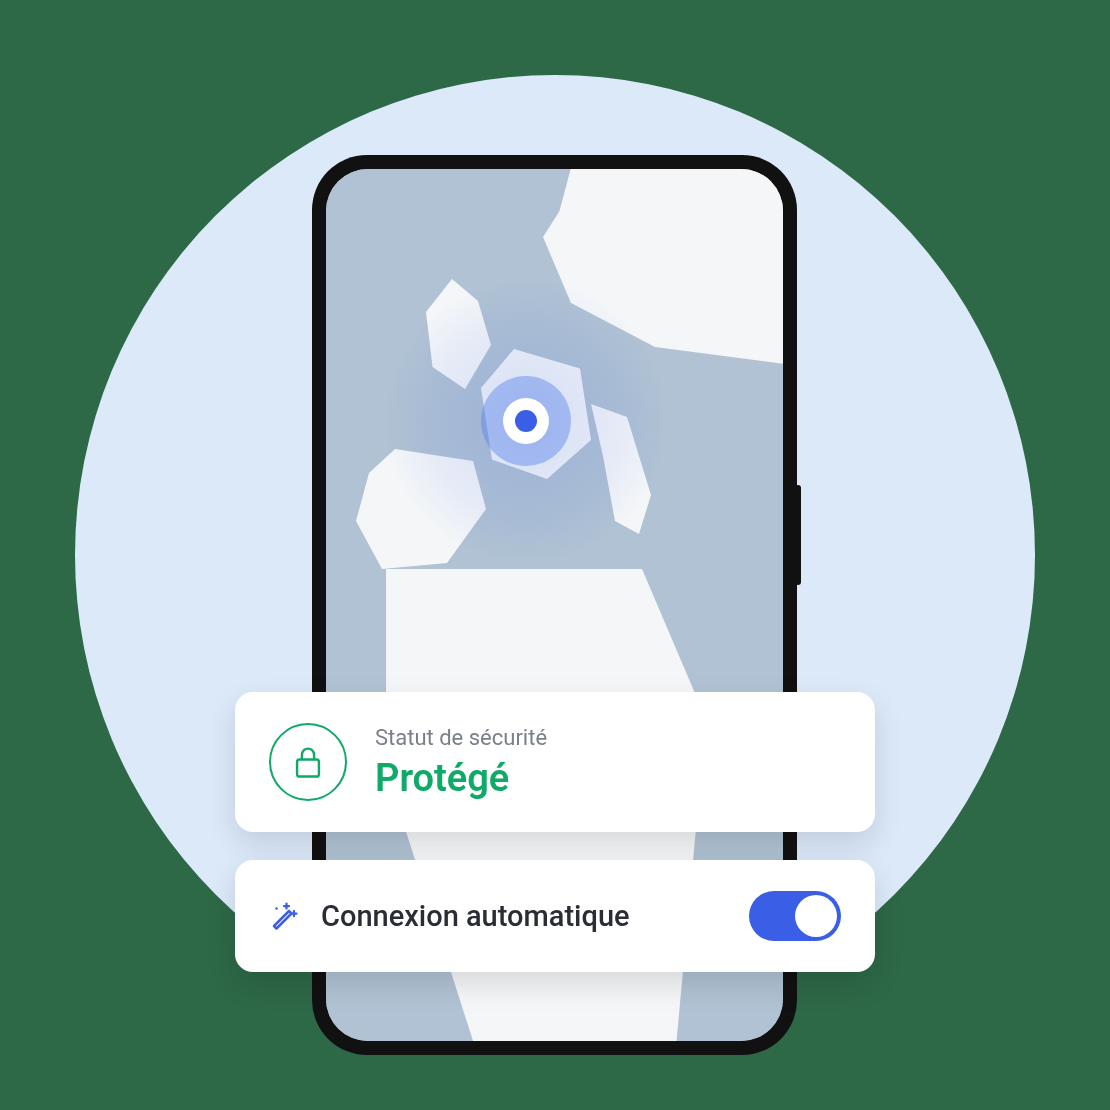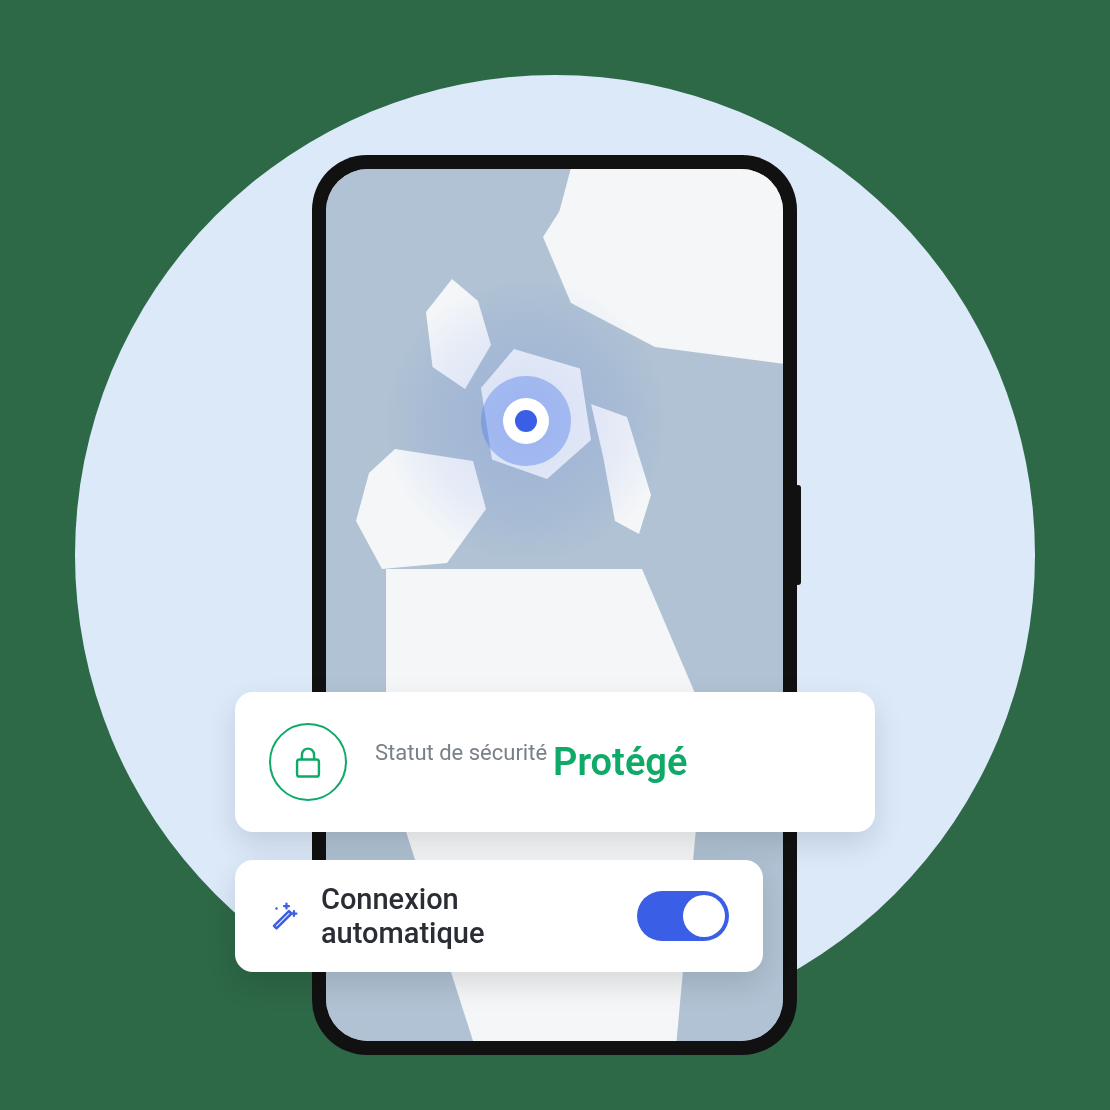"Statut de sécurité" .status-text { flex-direction: row -> column }
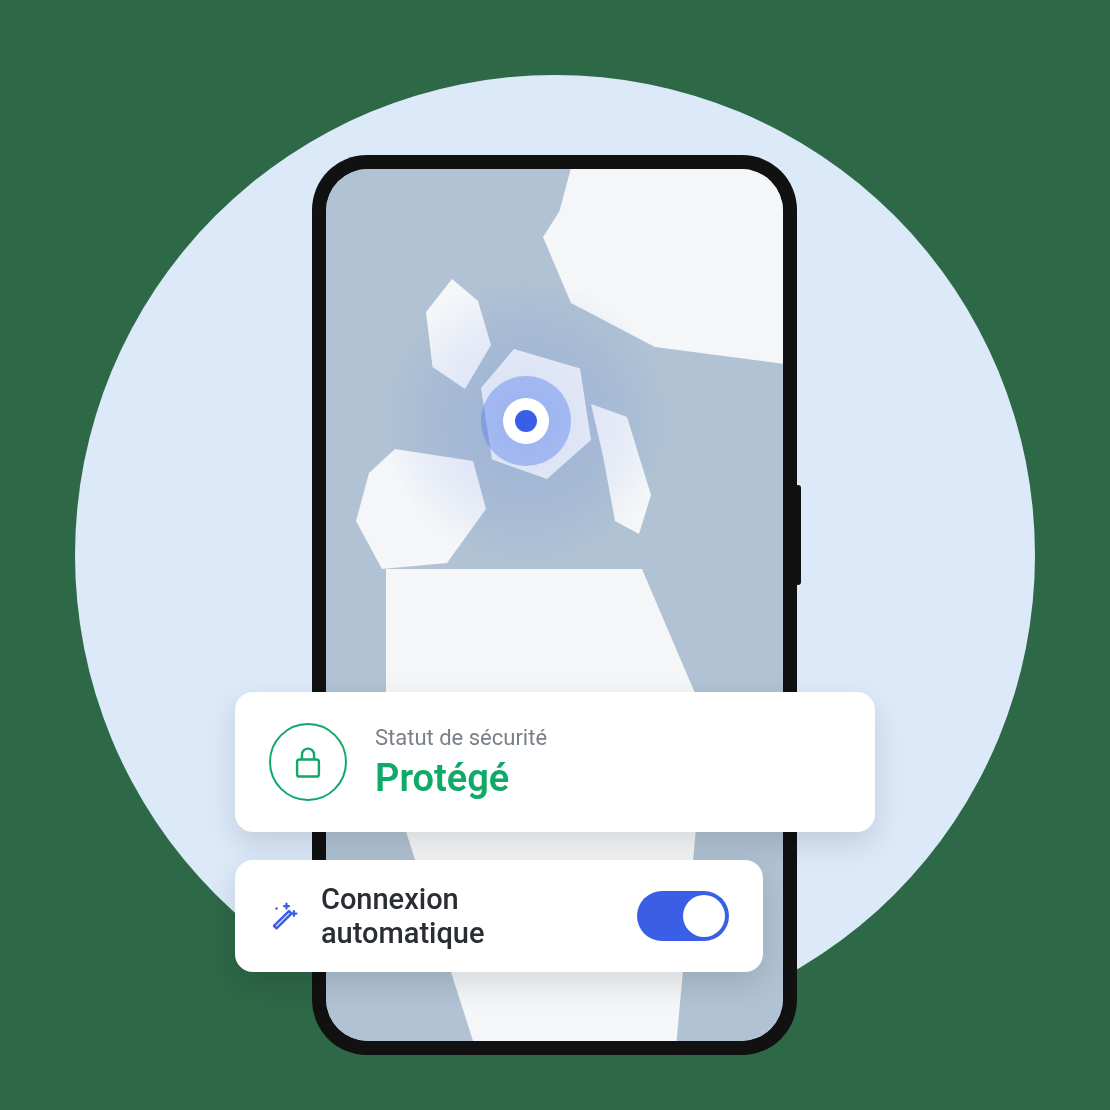"Connexion automatique" .auto-card { width: 528px -> 640px }
